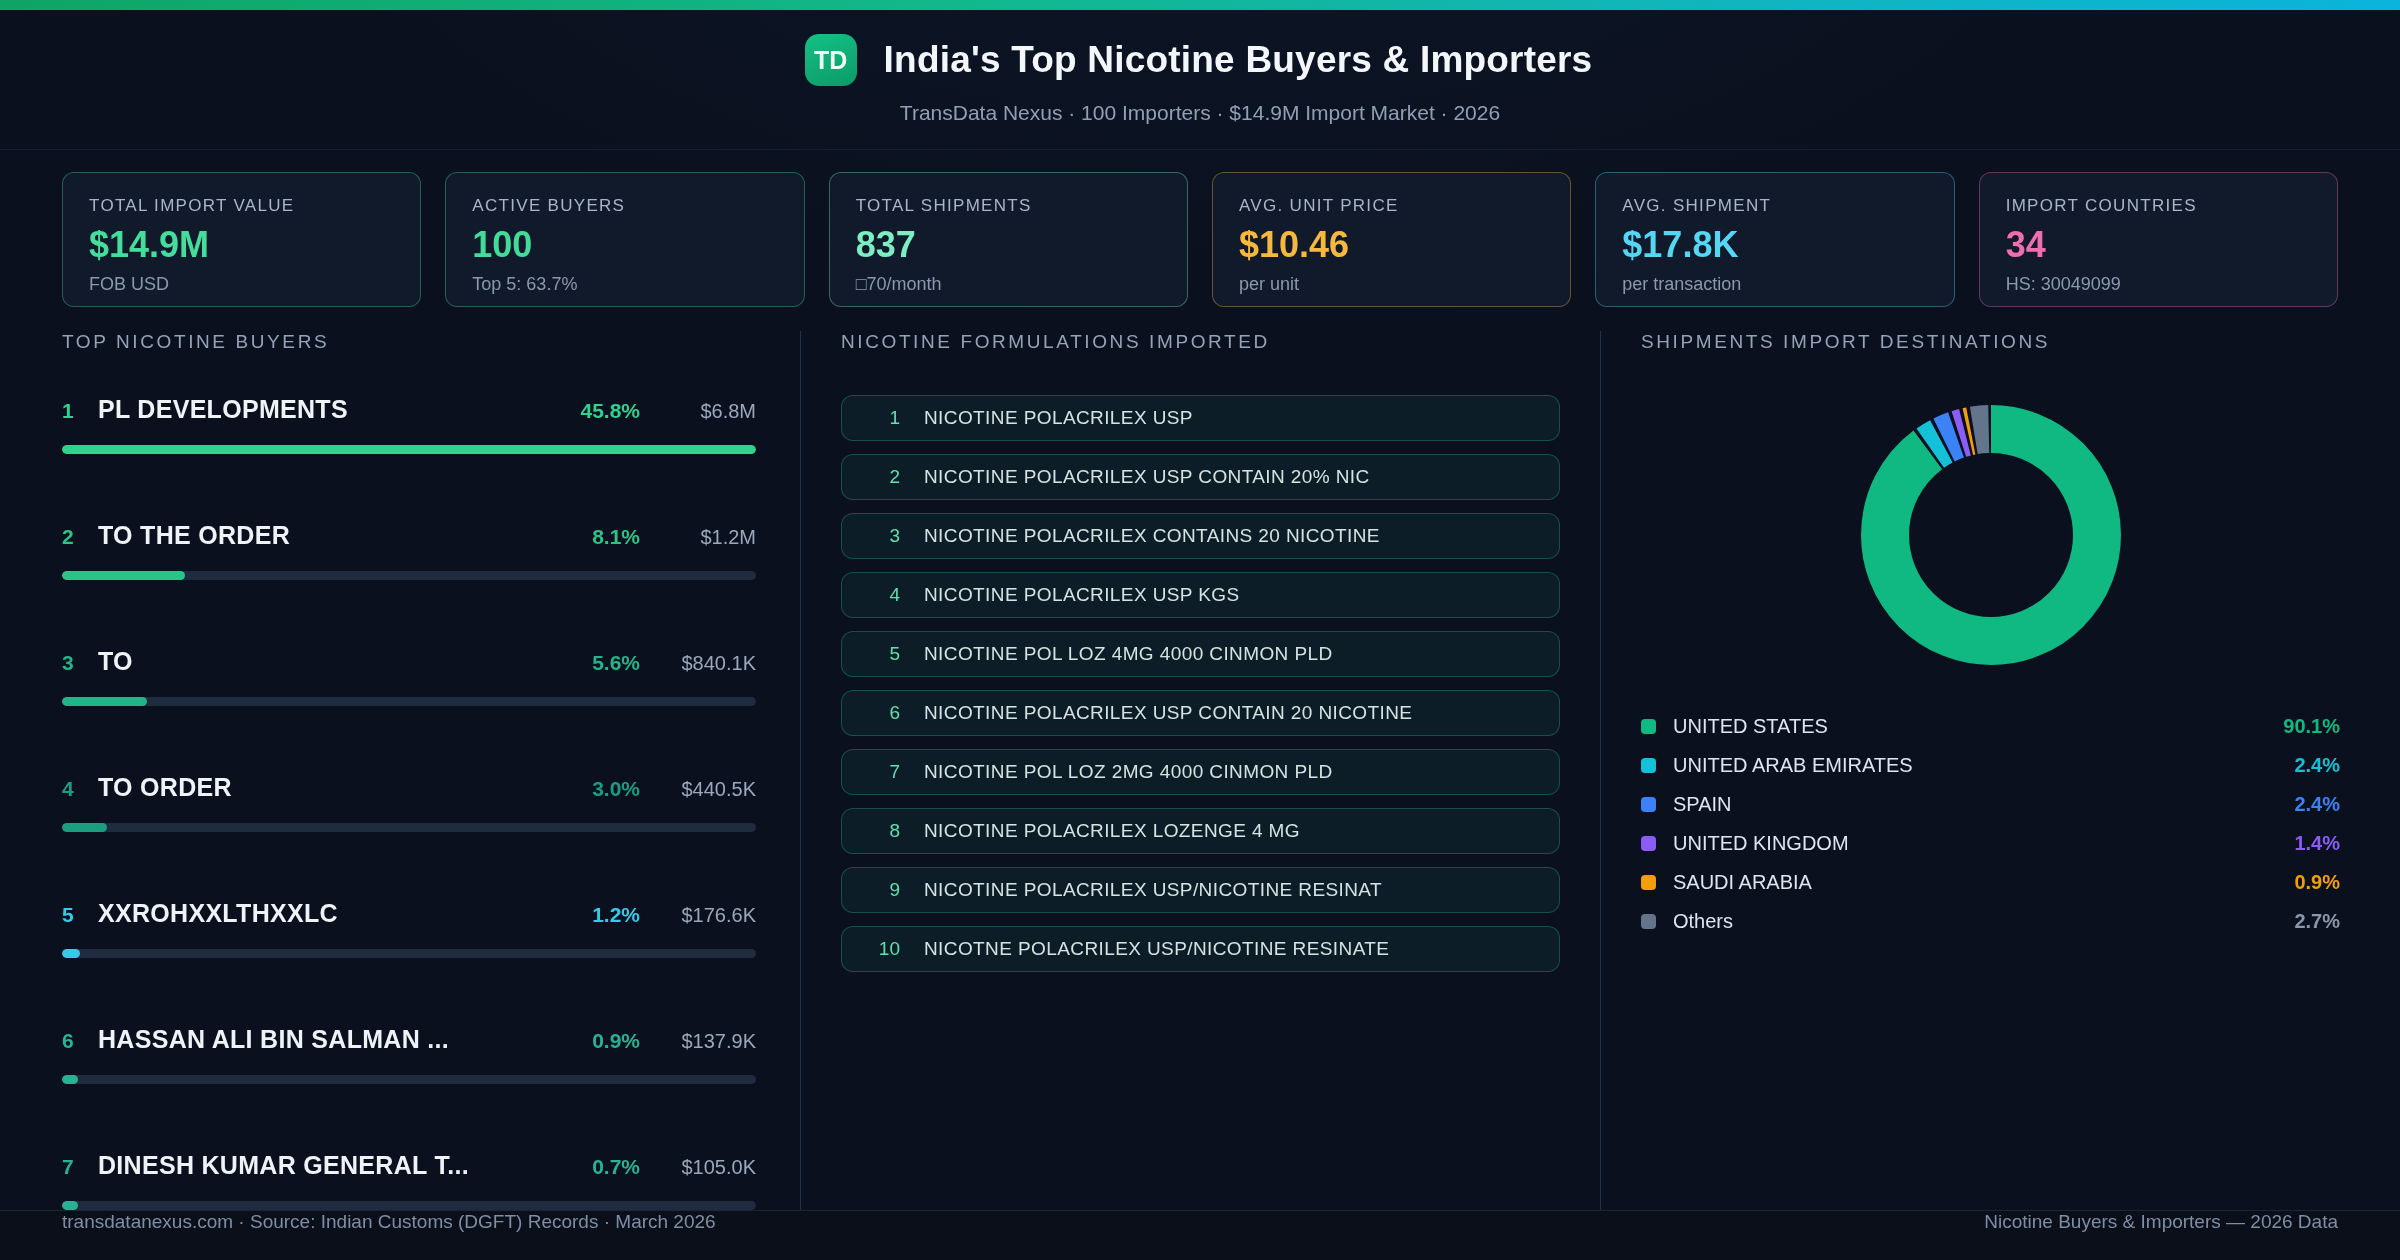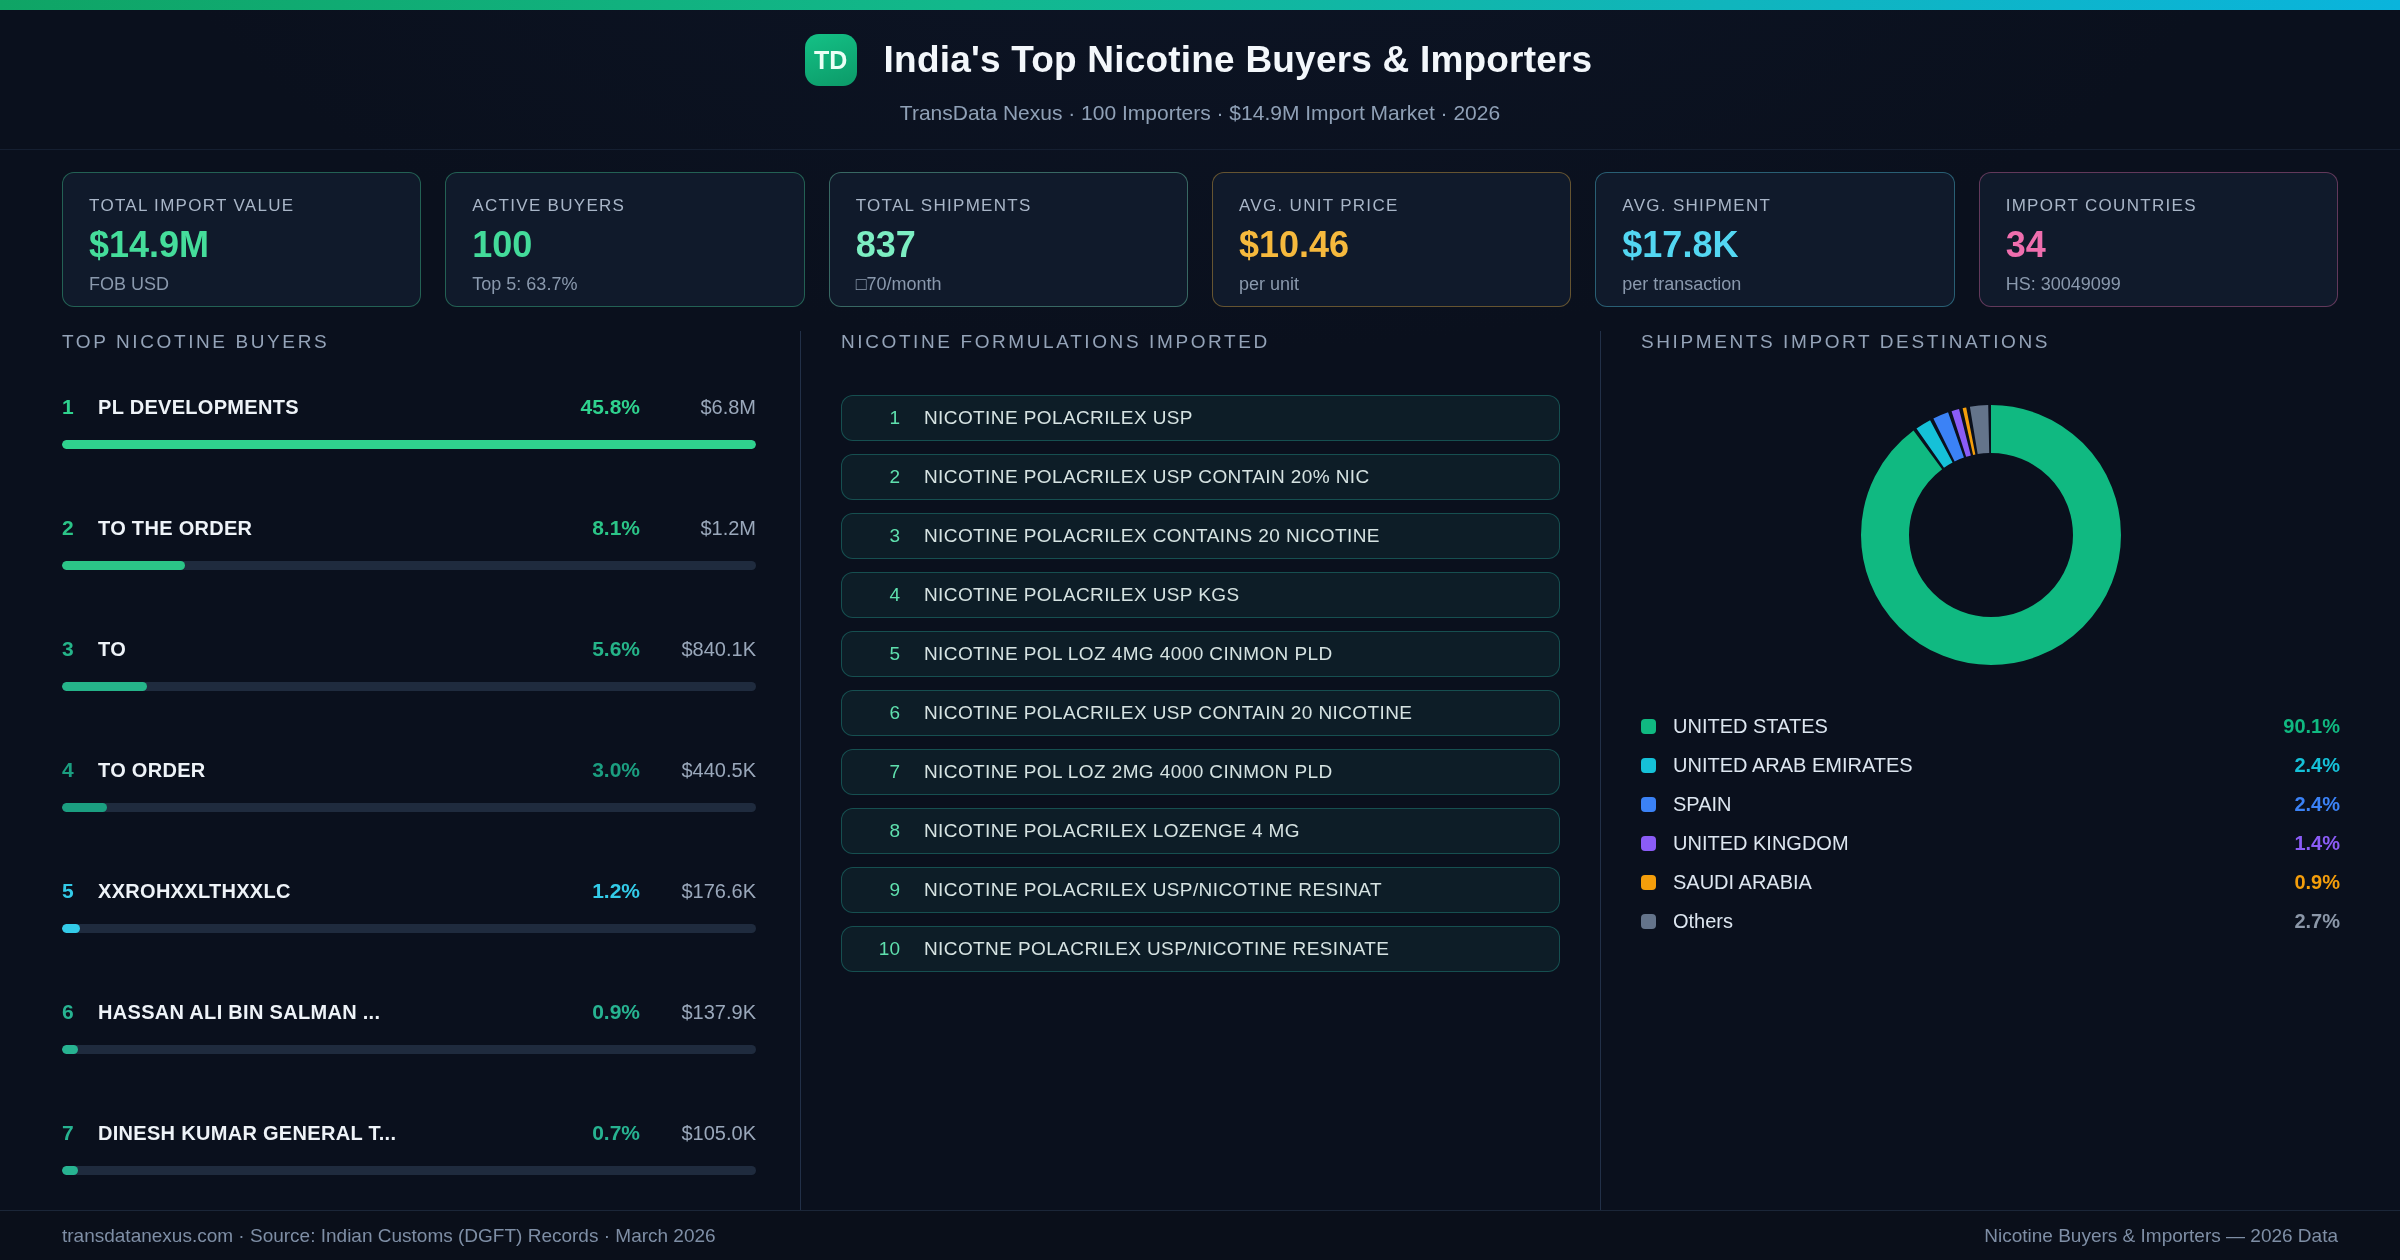"PL DEVELOPMENTS" .buyer-name { font-size: 20px -> 25px }
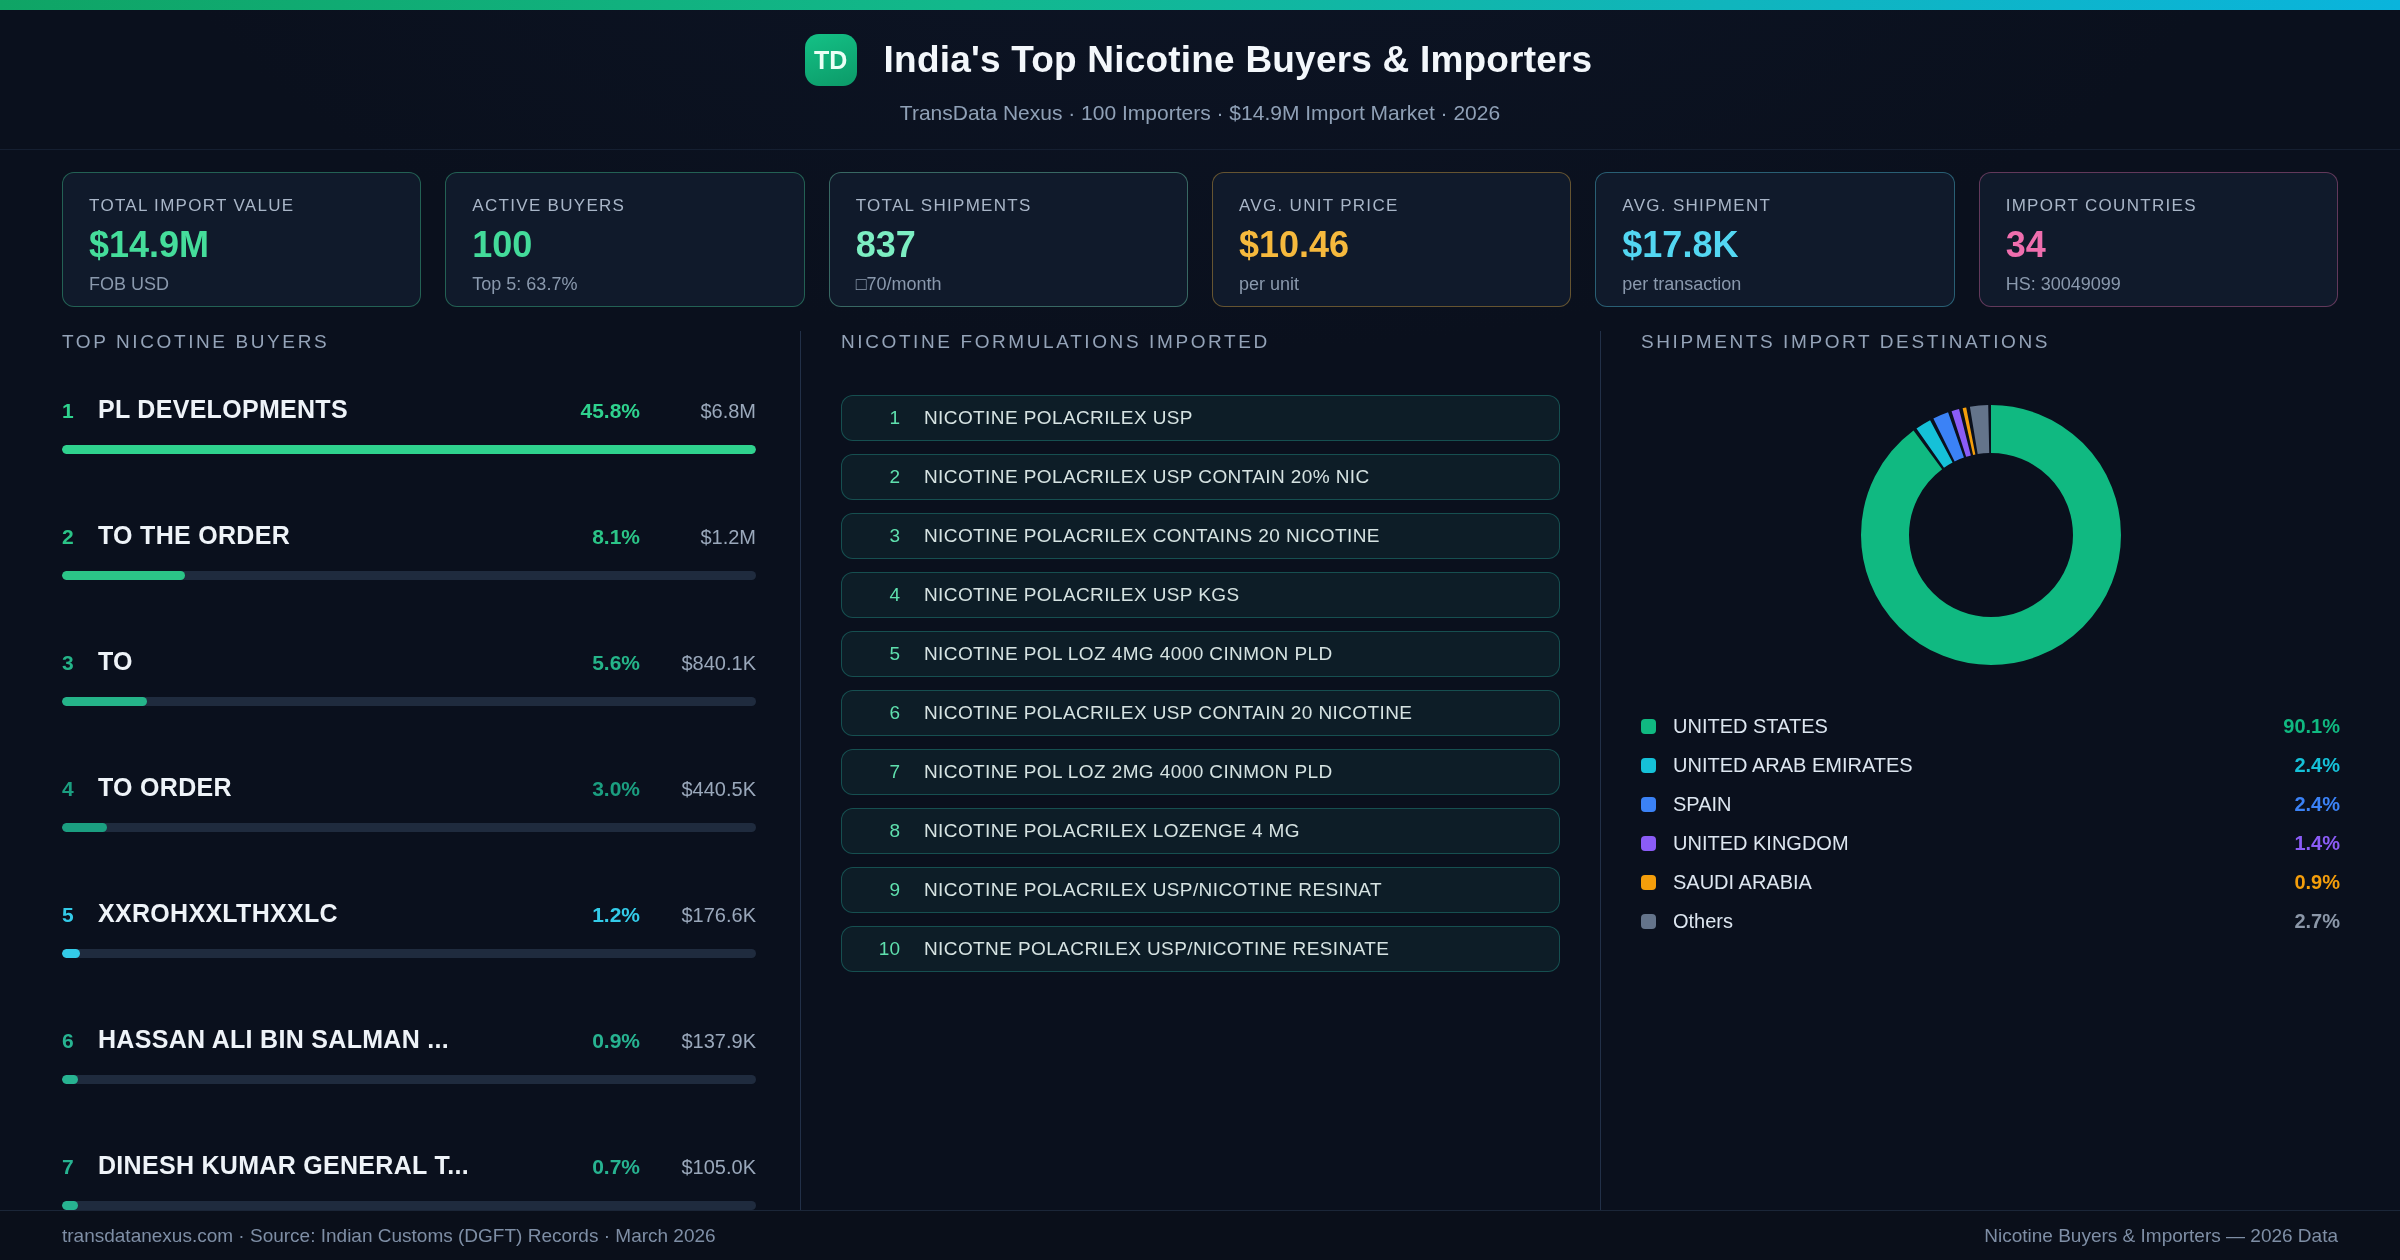"transdatanexus.com · Source: Indian" footer { align-items: center -> none }
